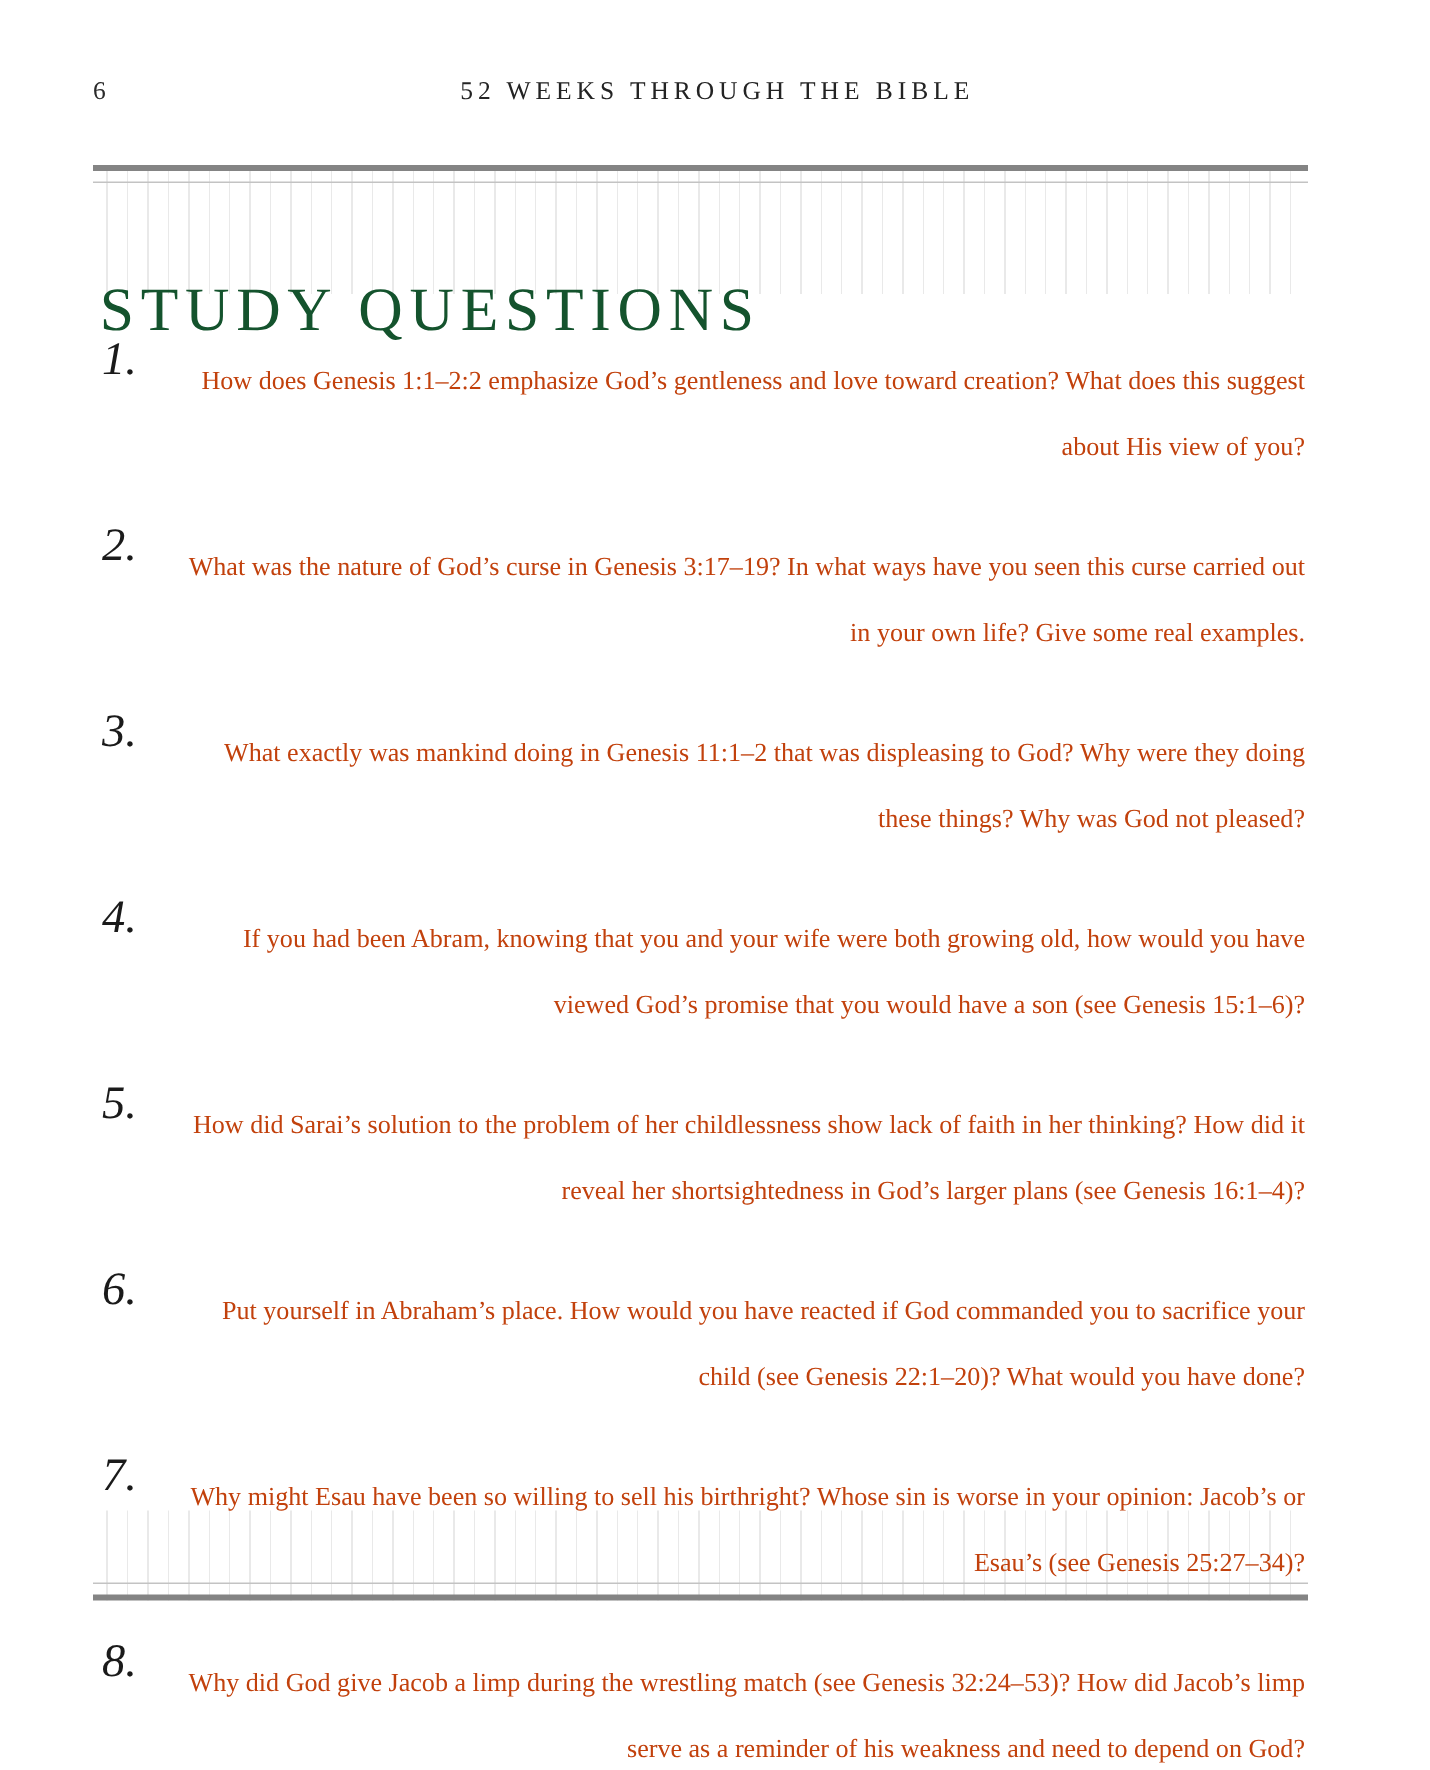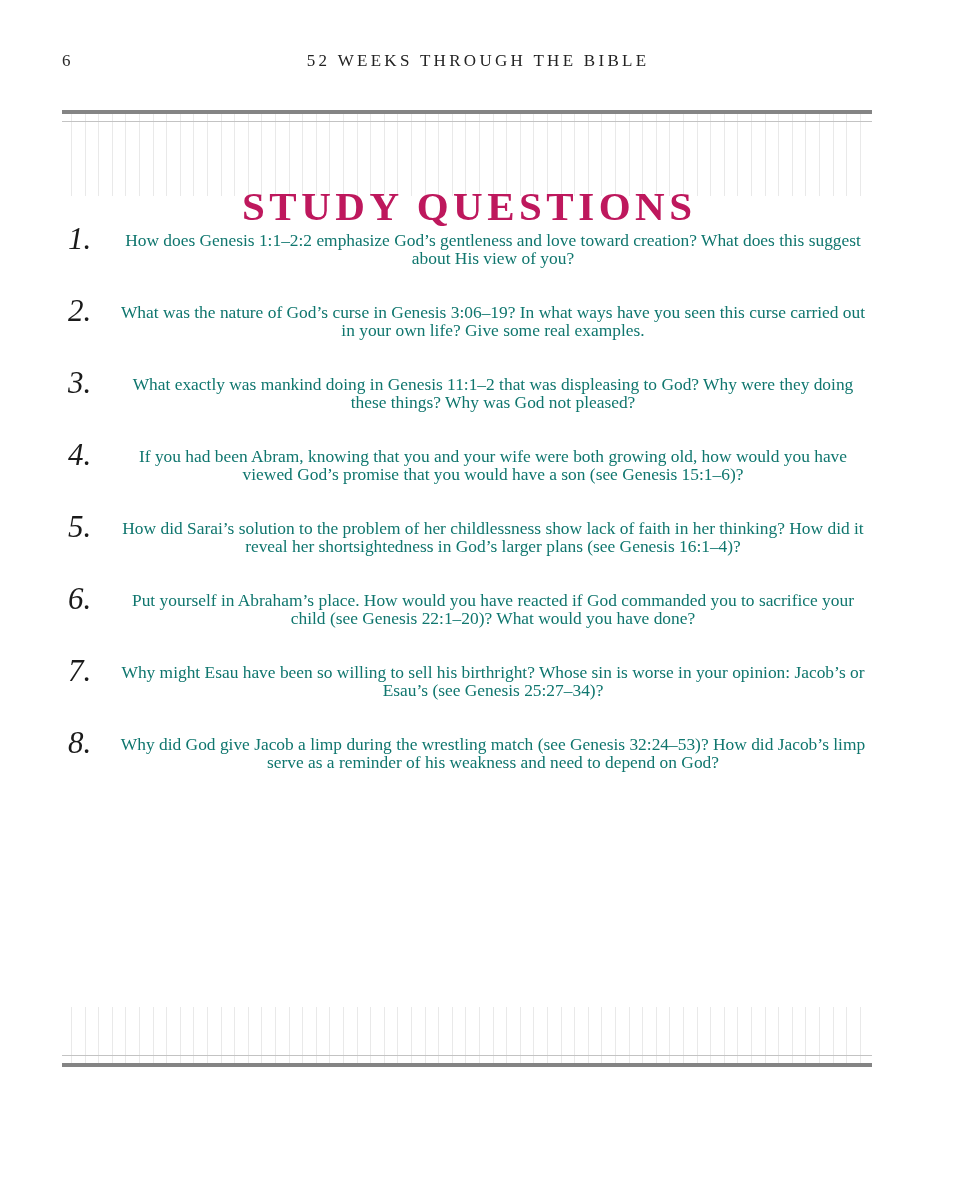"STUDY QUESTIONS" .section-title { color: #be185d -> #14532d; font-weight: 700 -> 400; text-align: center -> left }
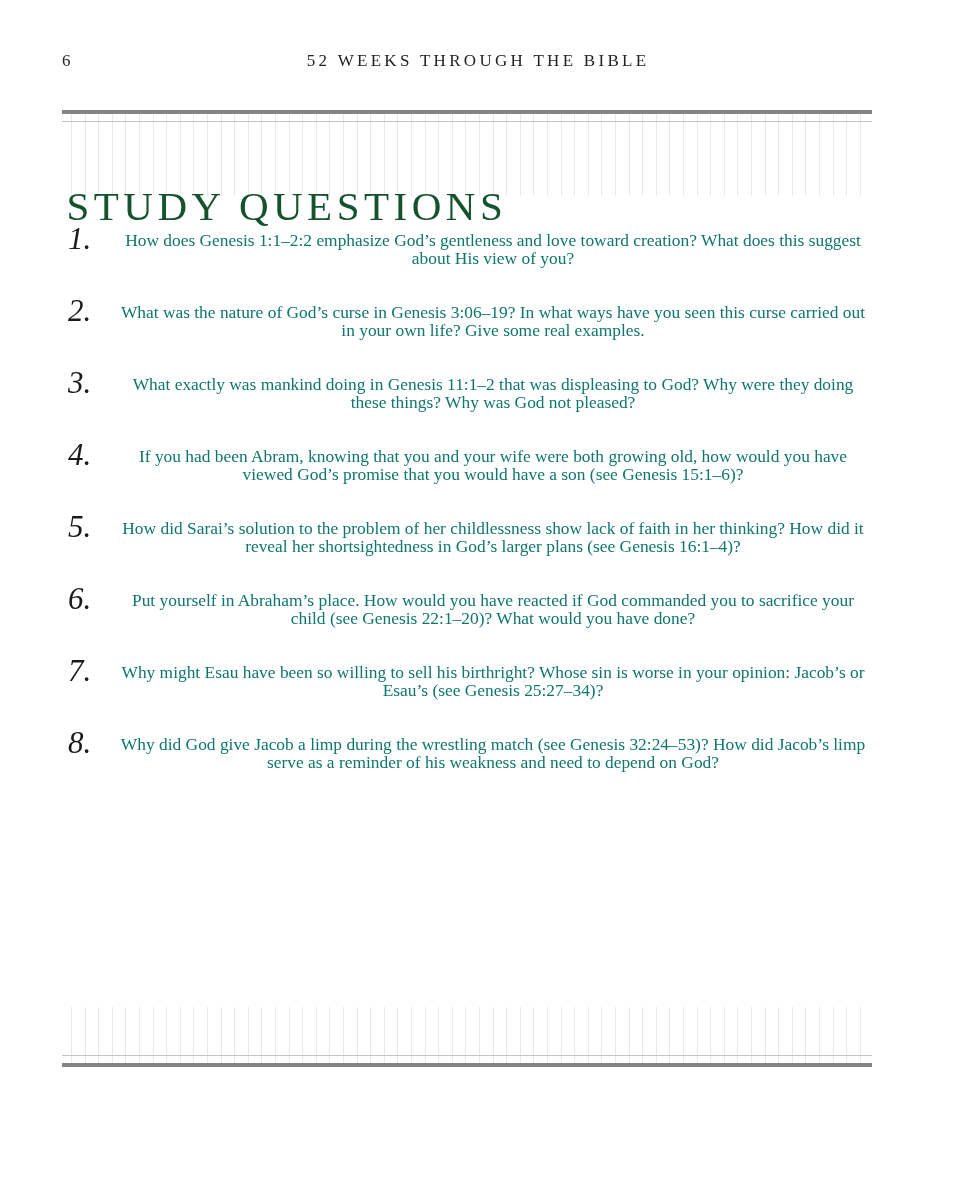"How does Genesis 1:1–2:2 emphasize" .q-text { color: #0f766e -> #c2410c; line-height: 18px -> 44px; text-align: center -> right }
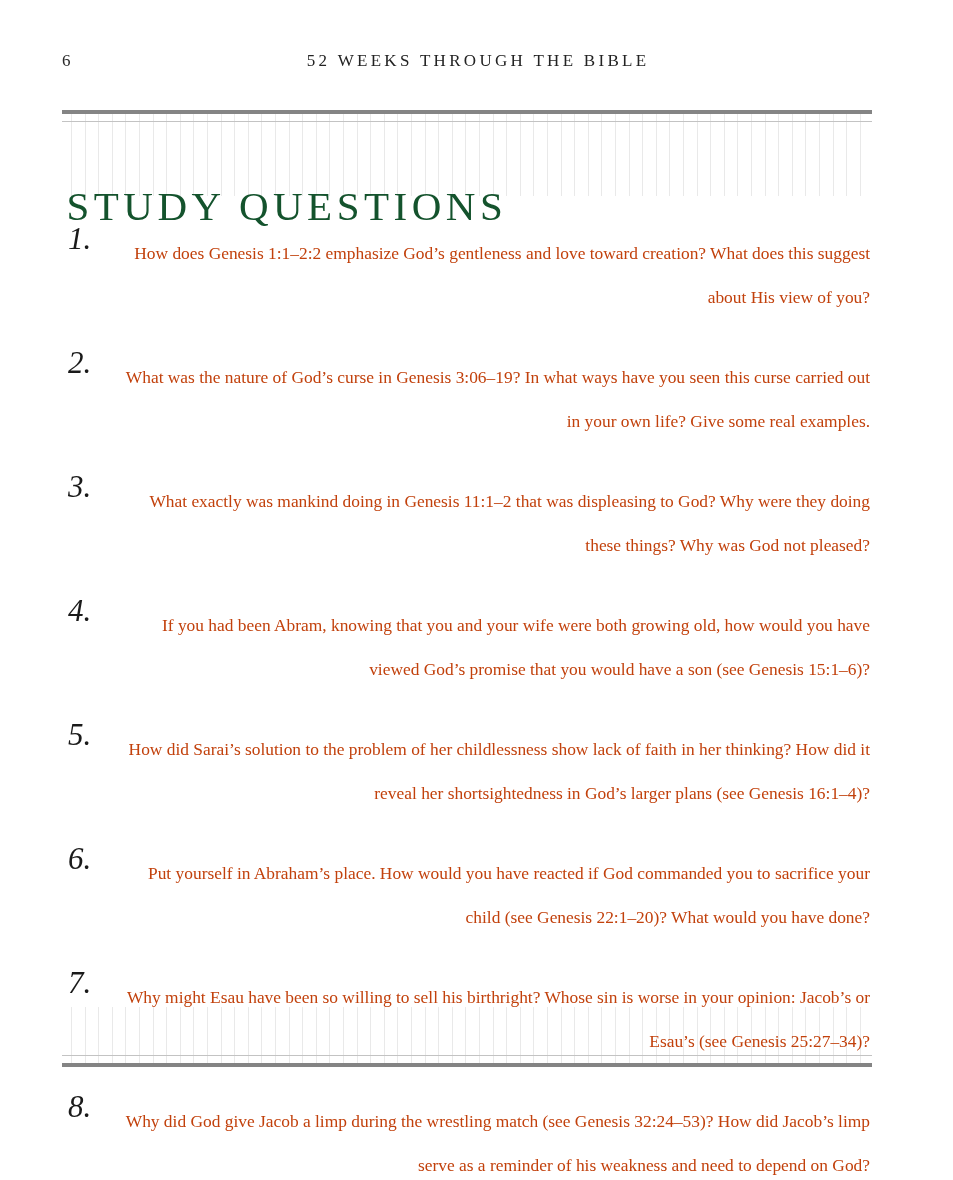"What was the nature of" p.q-text { text: 3:06 -> 3:17 }
